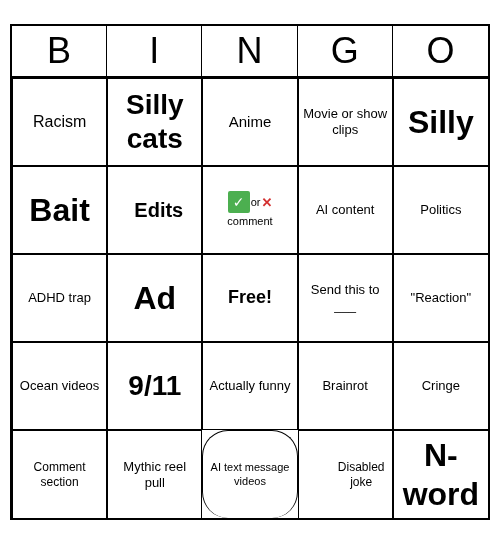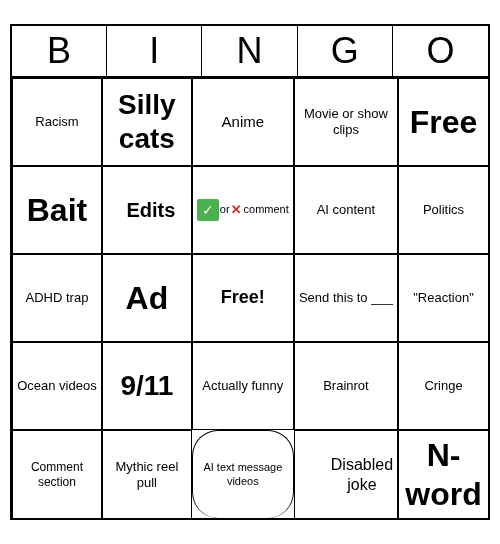"Racism" div.bingo-cell { font-size: 13px -> 16px }
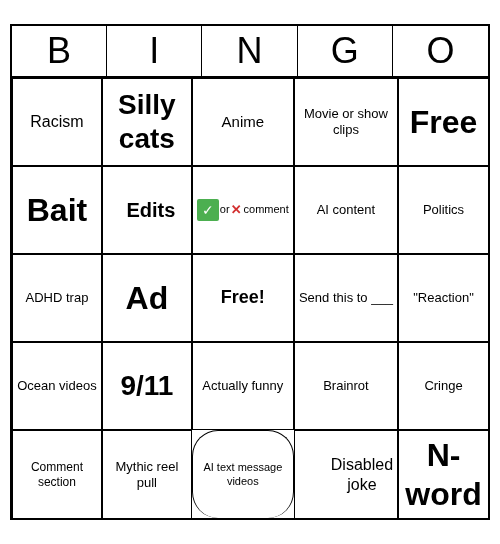"Free" div.bingo-cell { text: Free -> Silly }
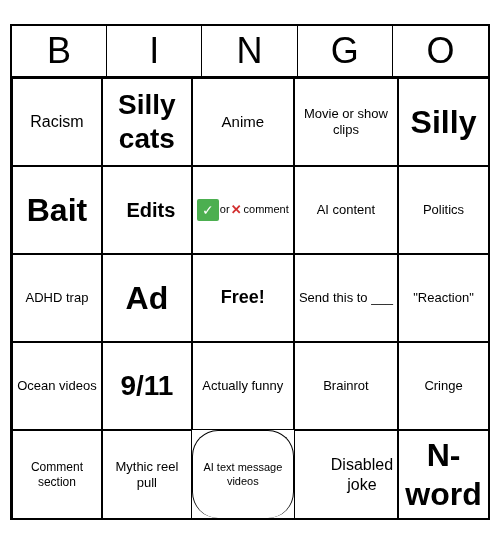"or" .or-x-comment { flex-direction: row -> column }
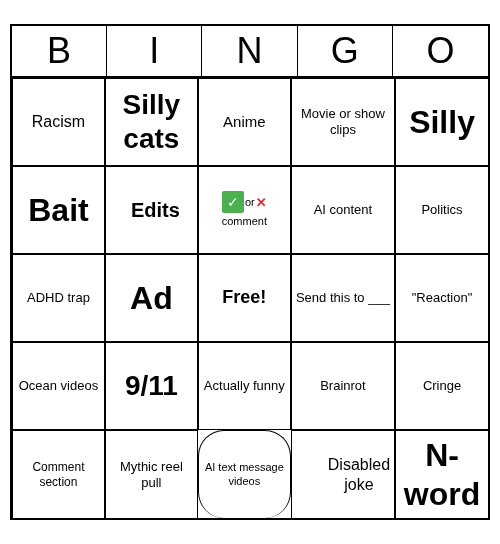"Disabled joke" div.bingo-cell { font-size: 16px -> 12px }
